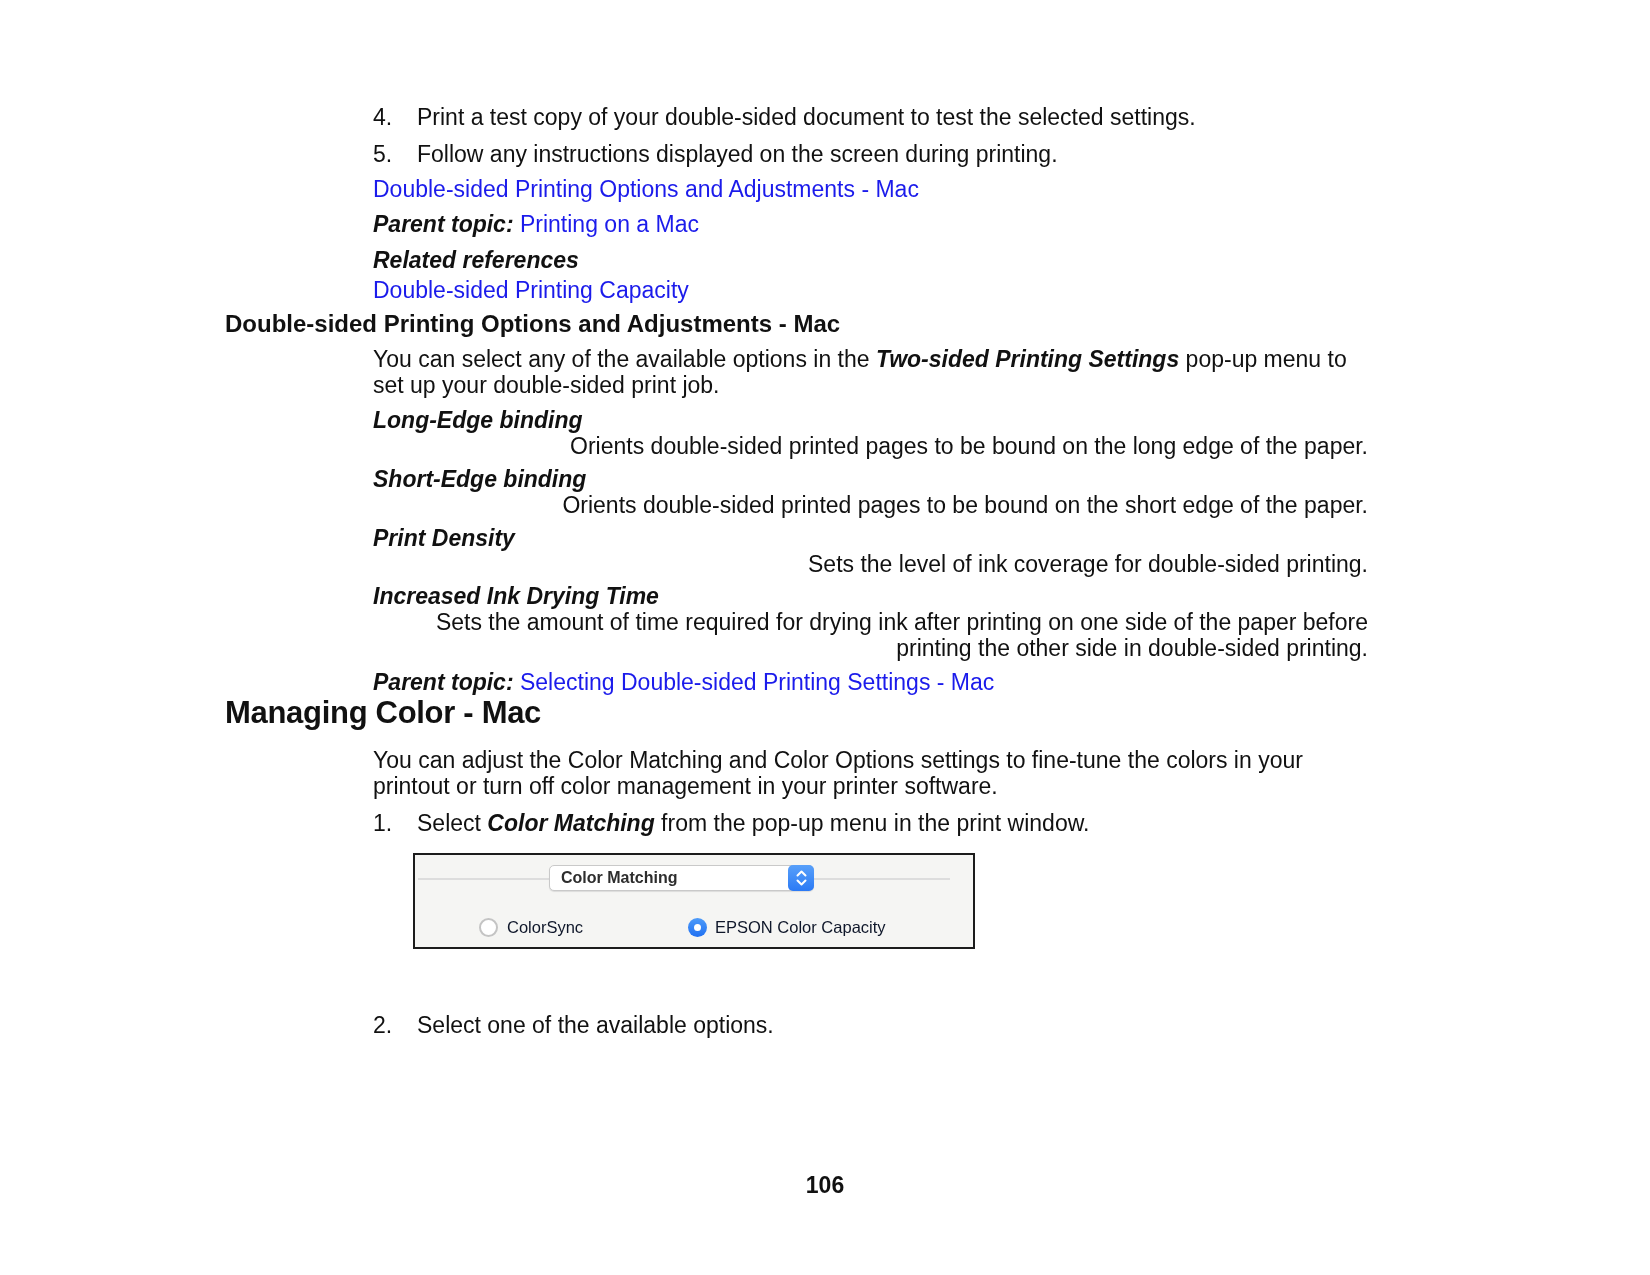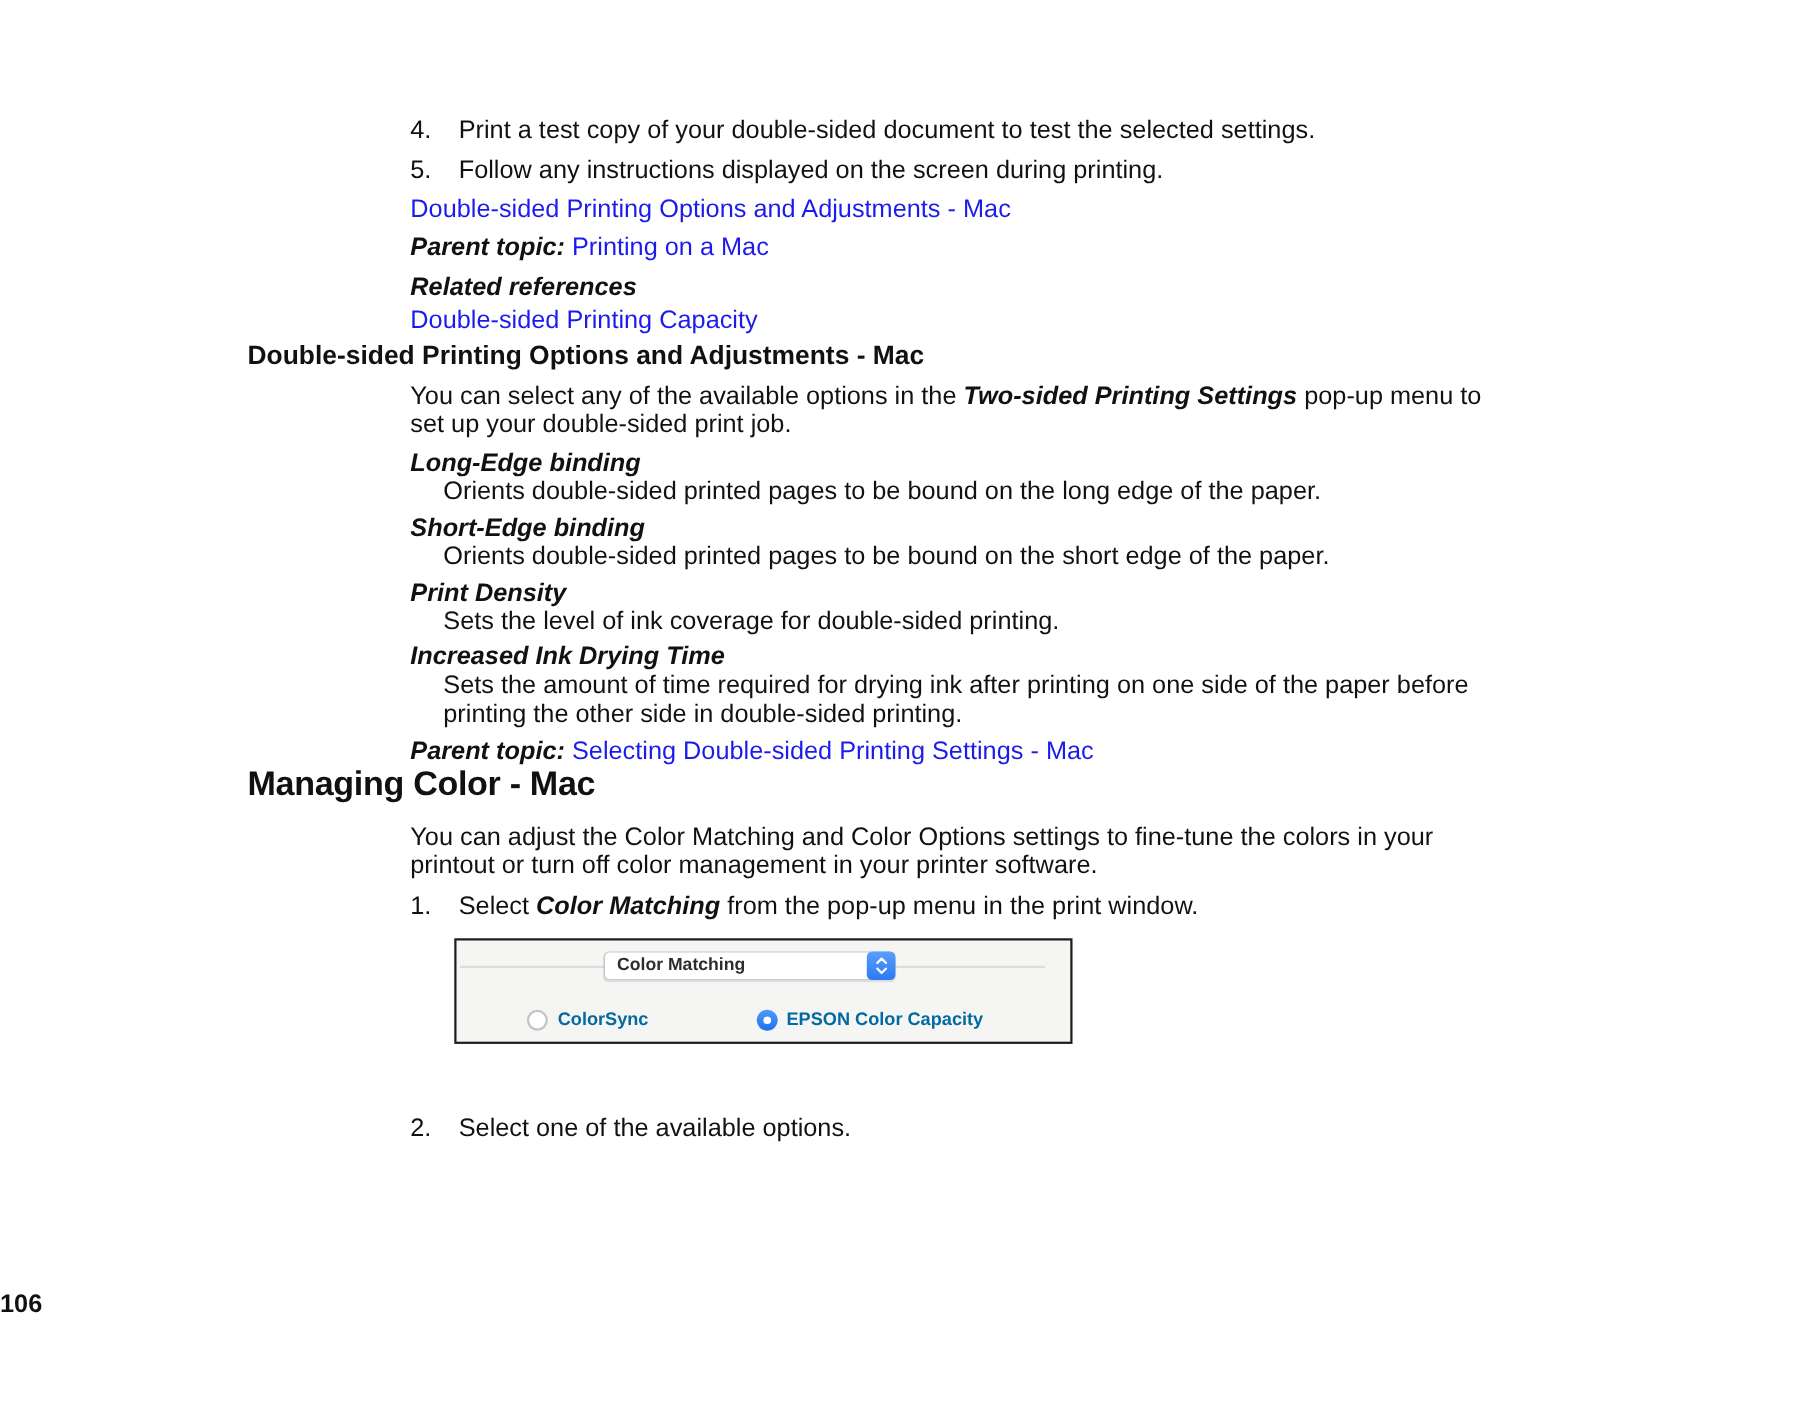"Orients double-sided printed pages to" .indent2 { text-align: none -> right }
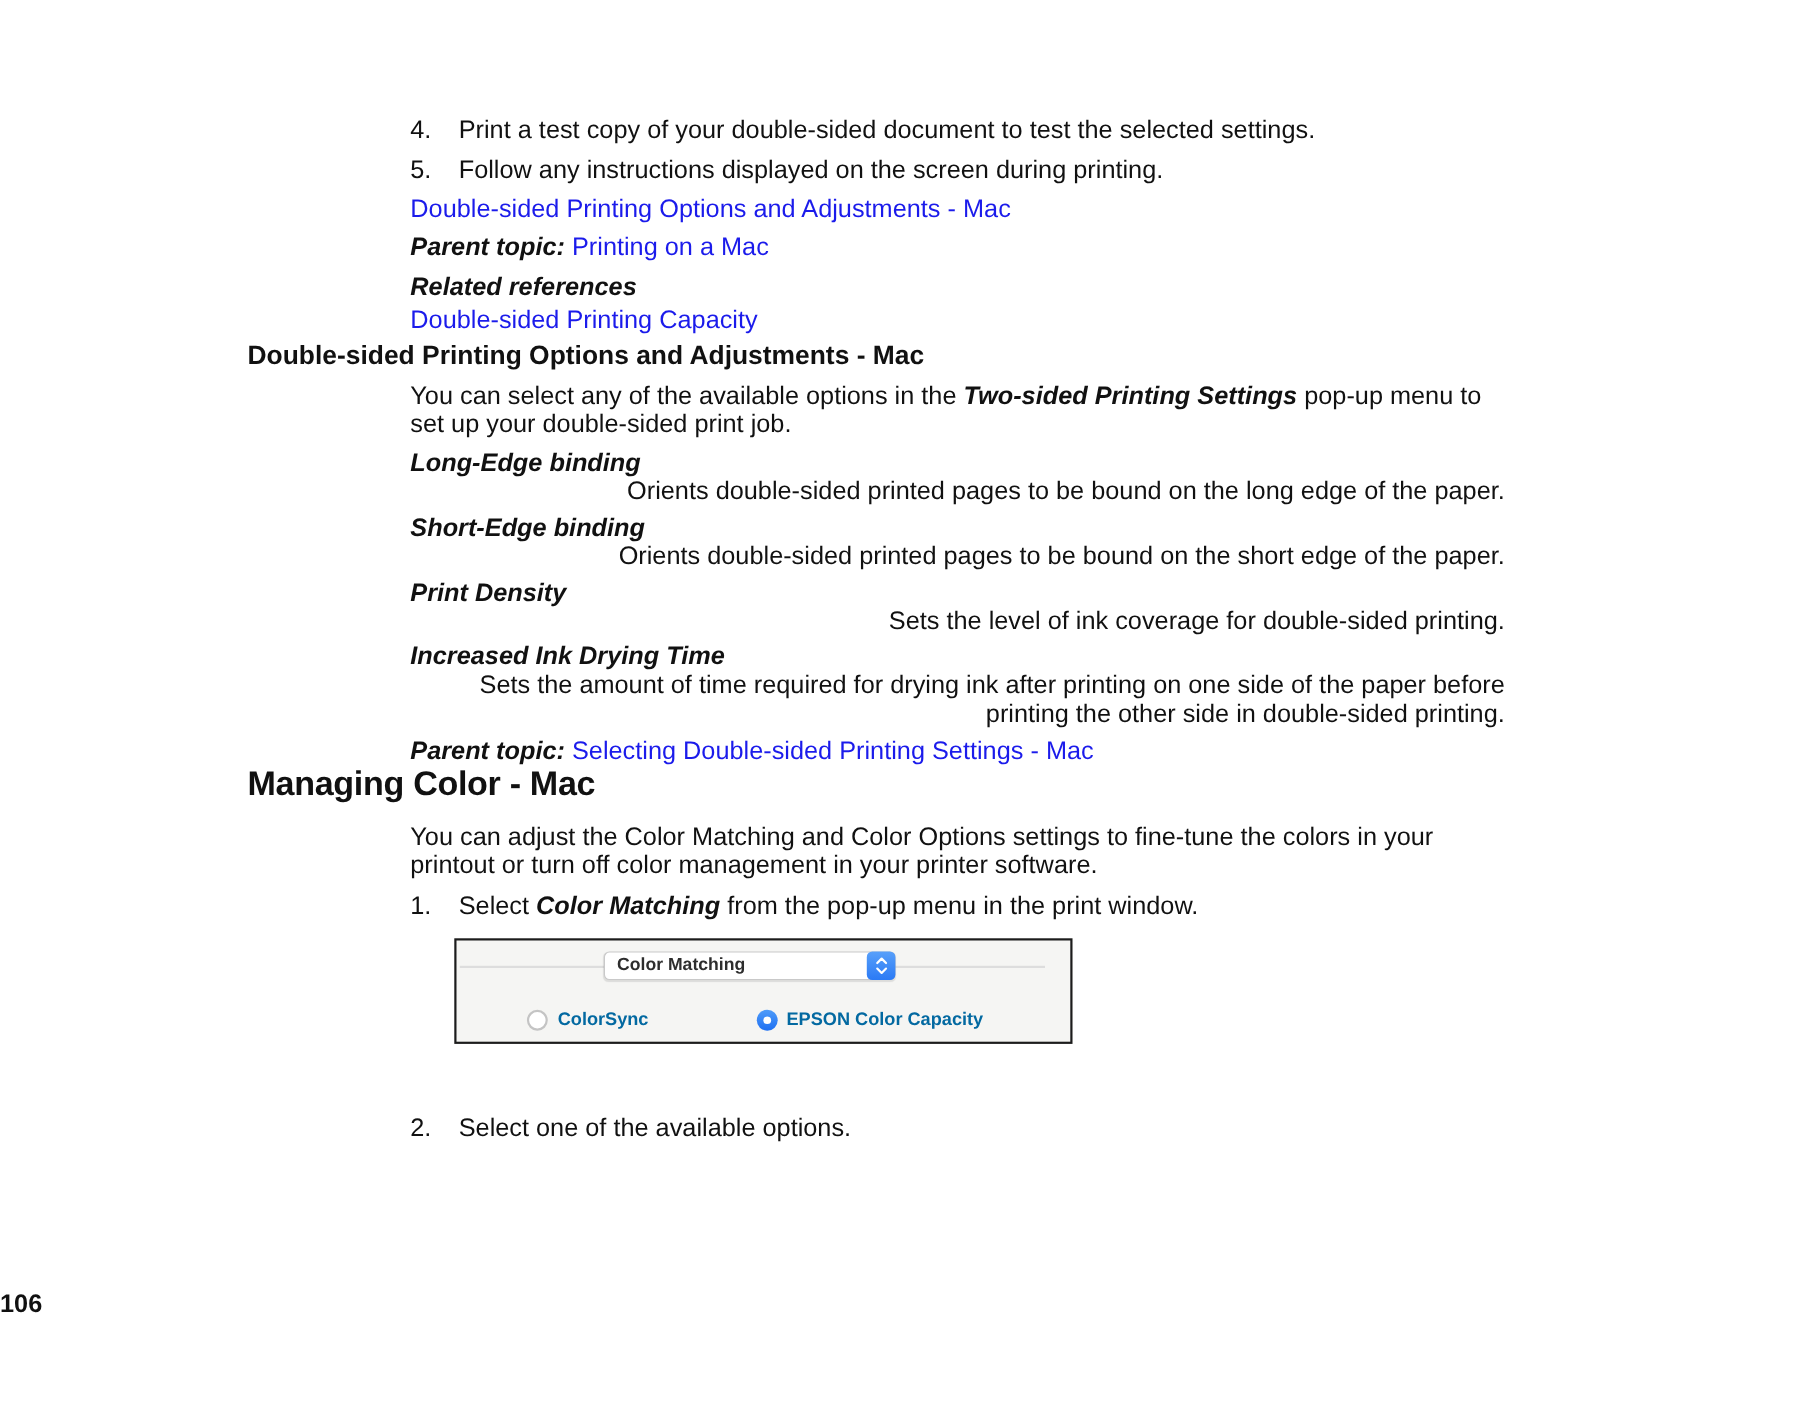"ColorSync" .radio-label { color: #0369a1 -> #0f172a; font-weight: bold -> normal }
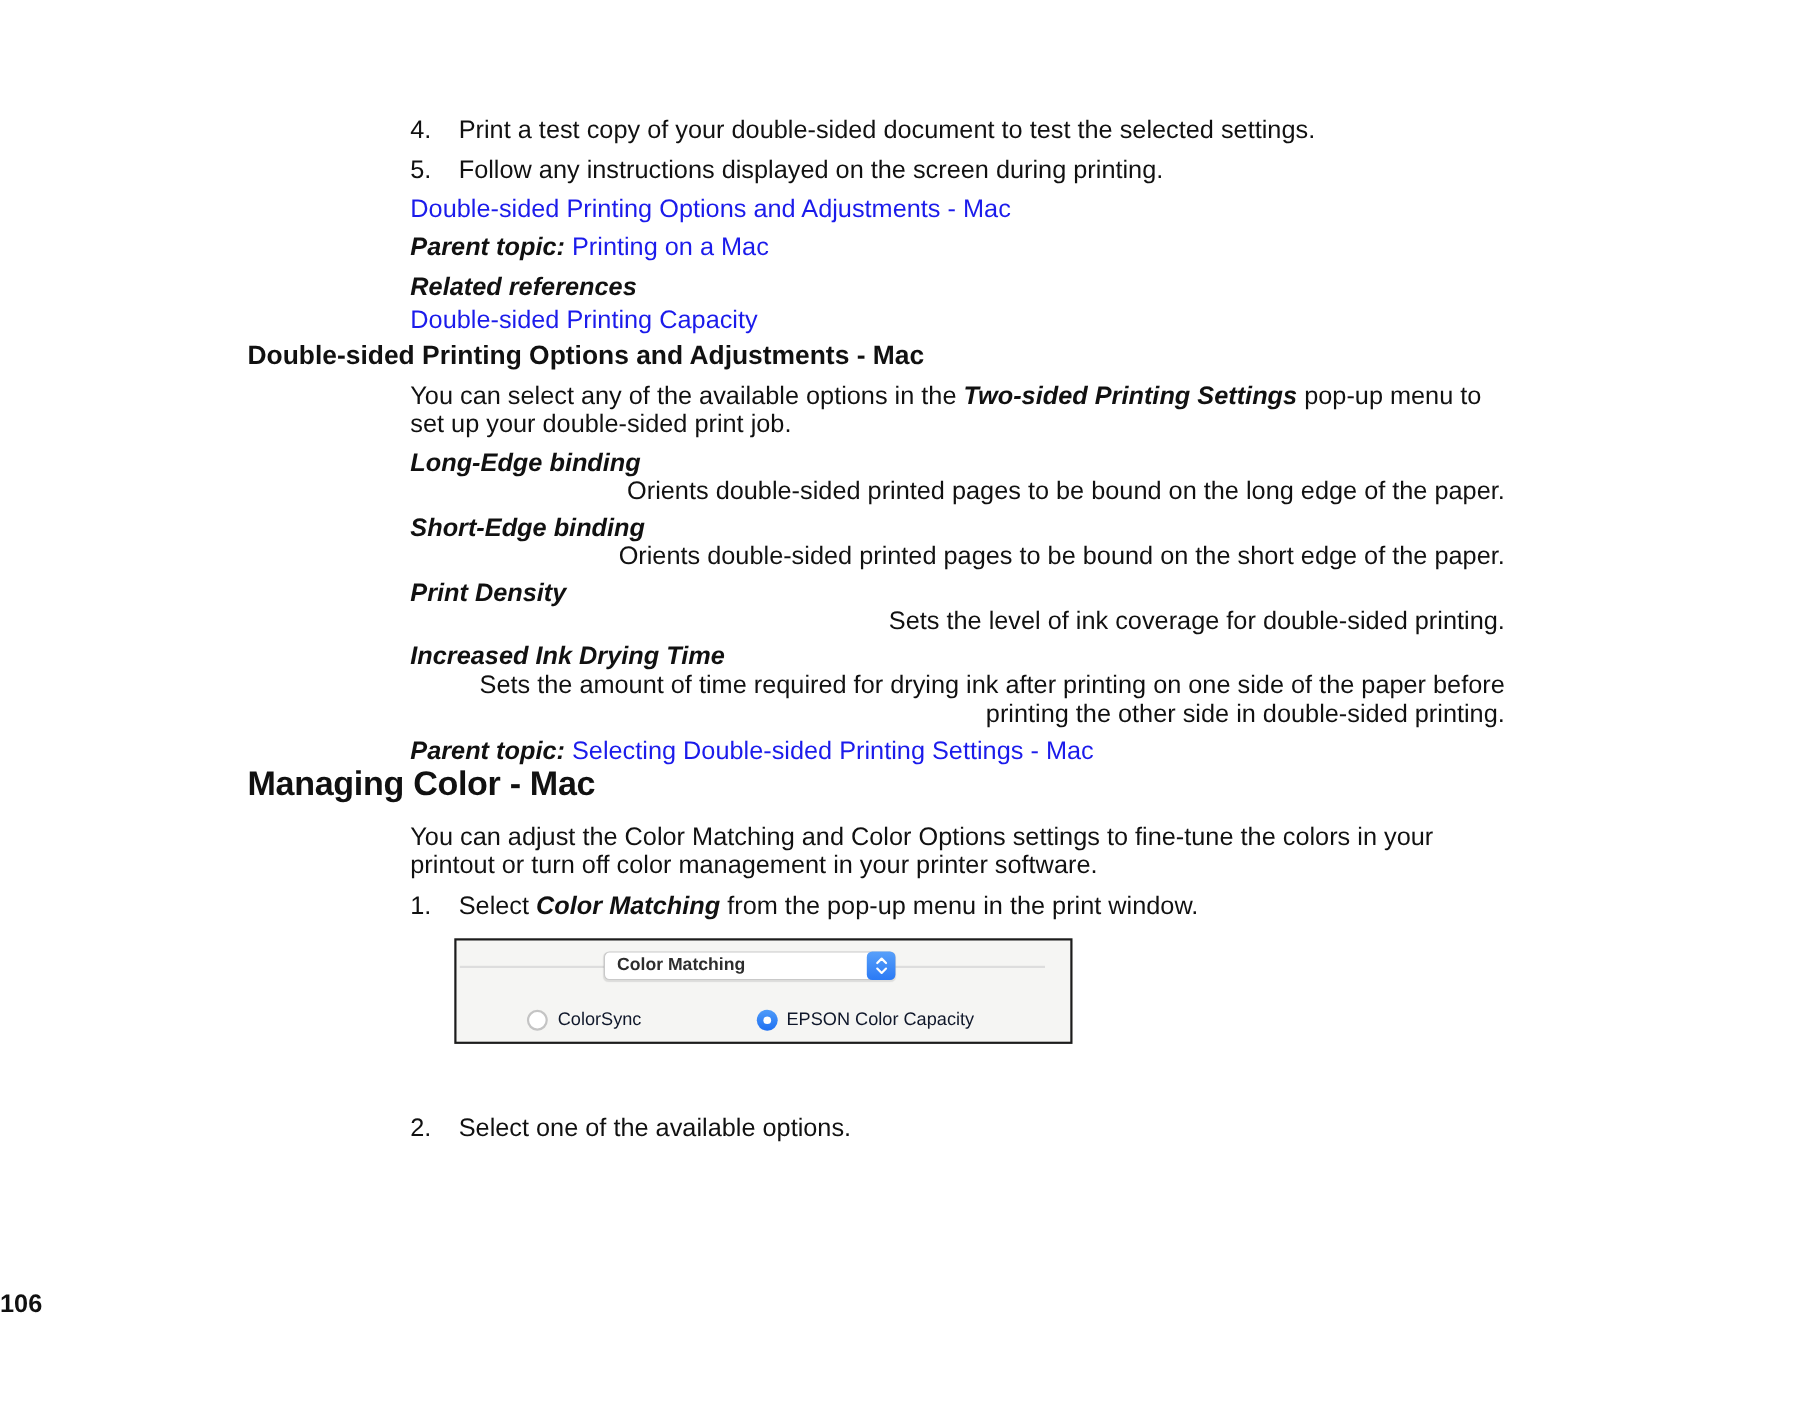"106" .pageno { text-align: left -> center }
